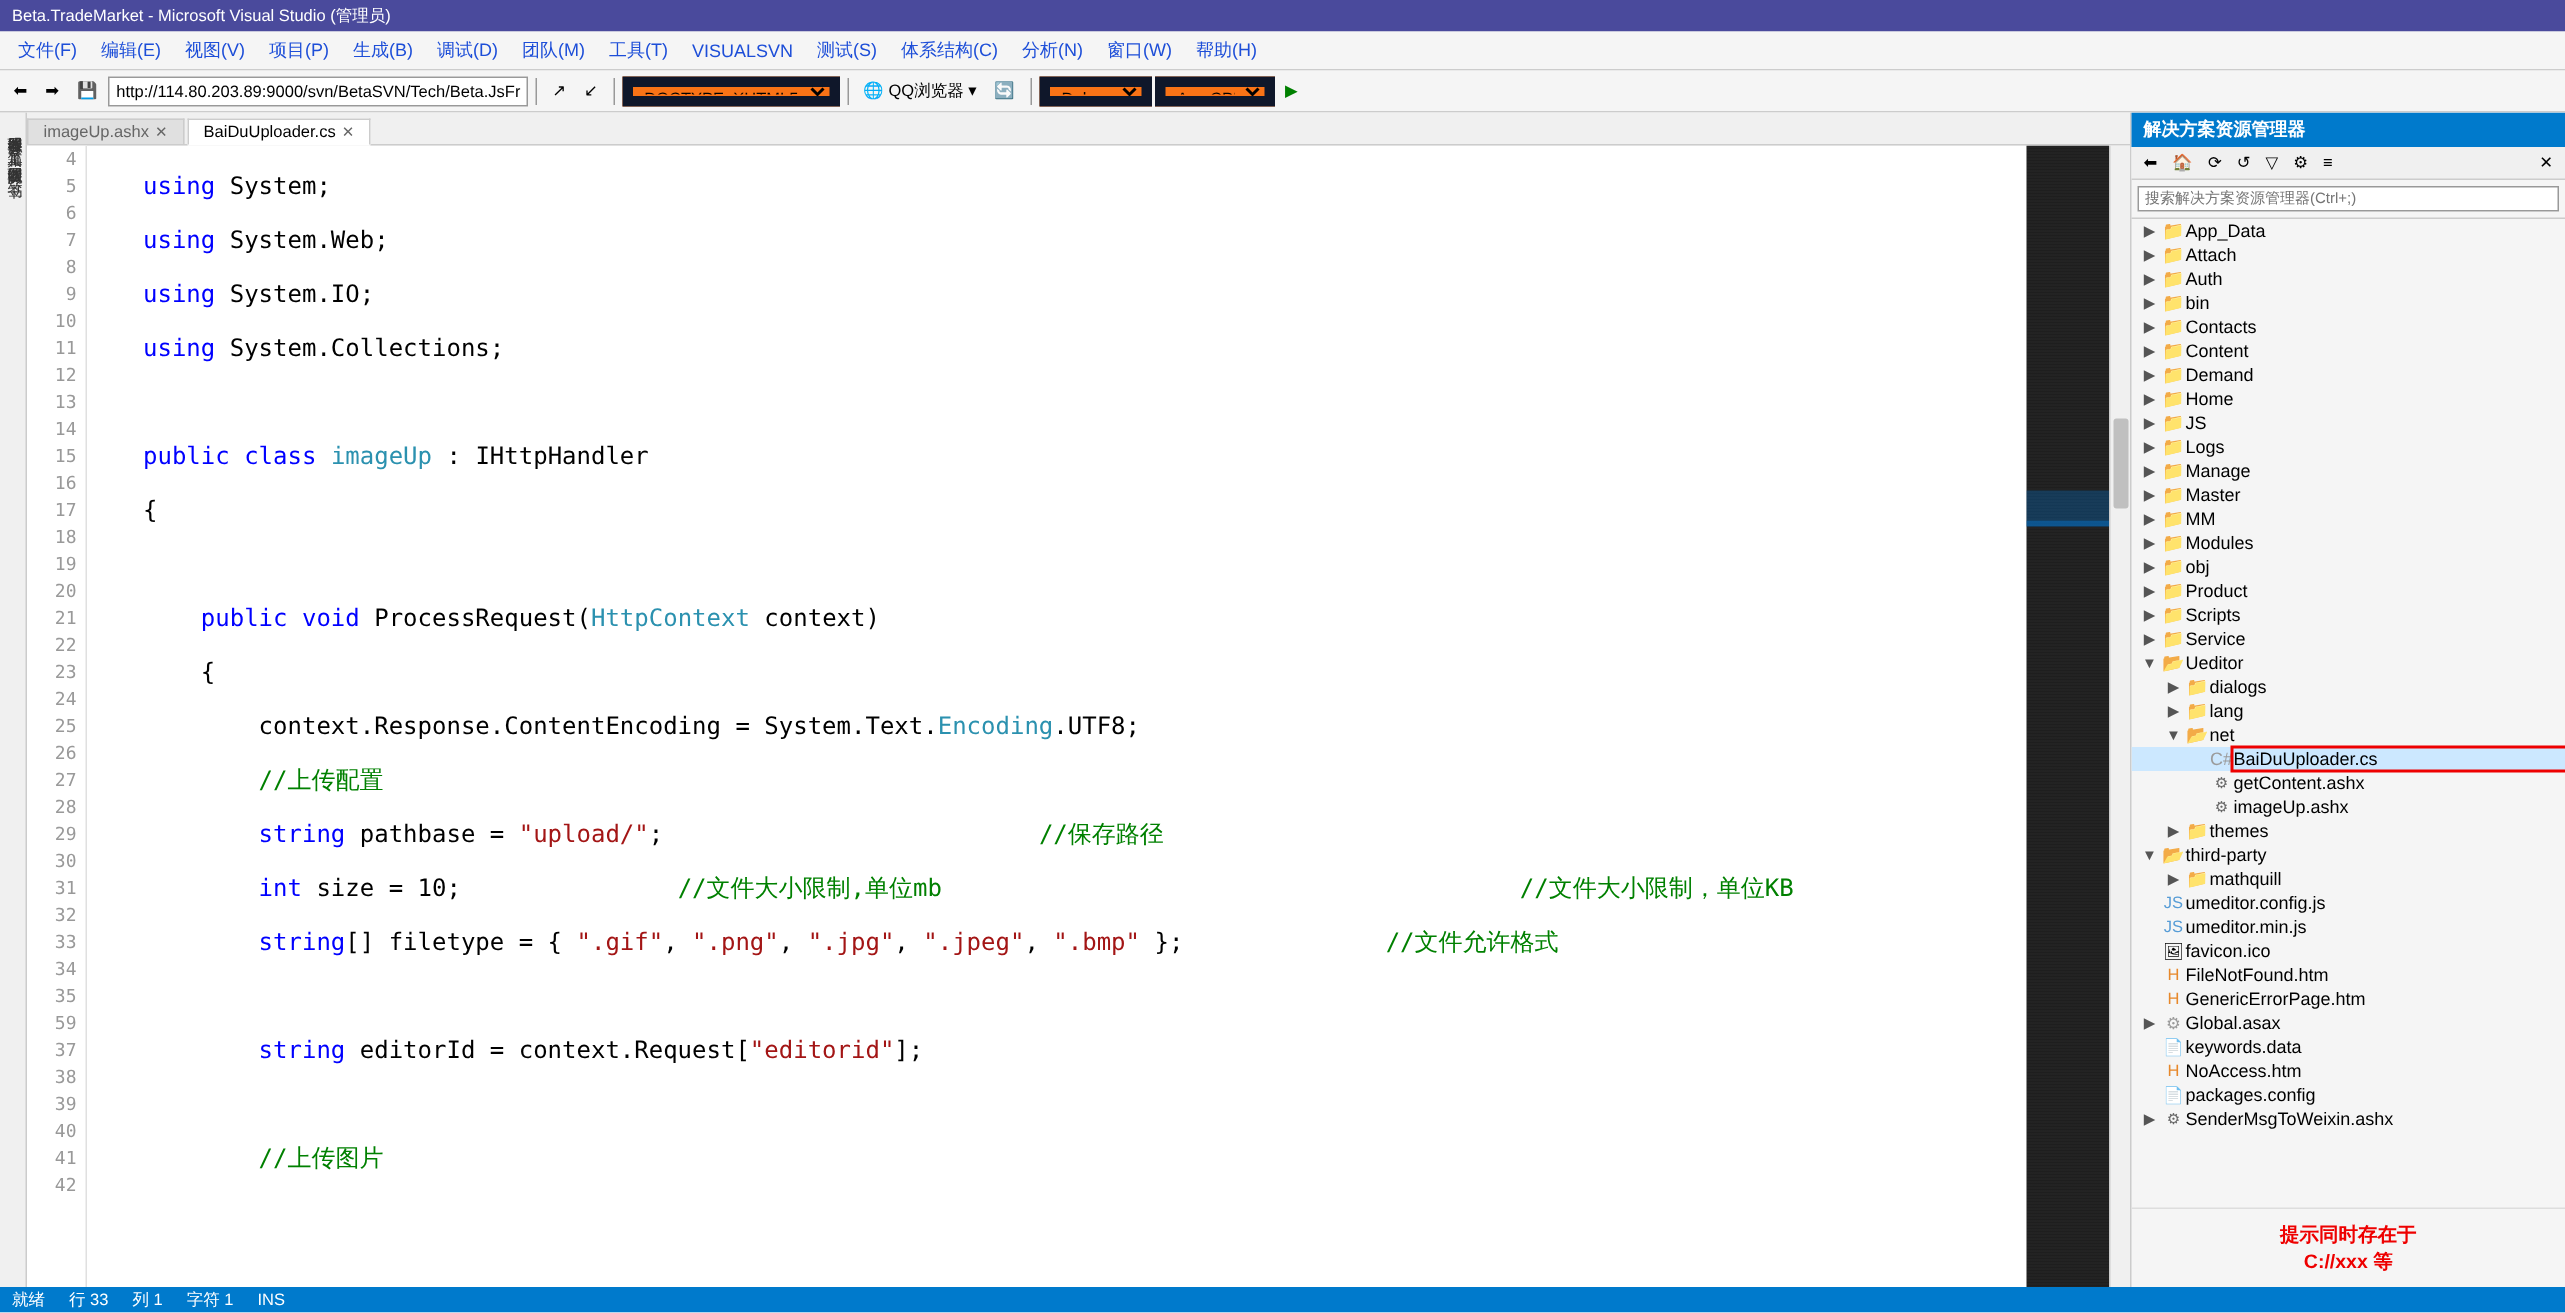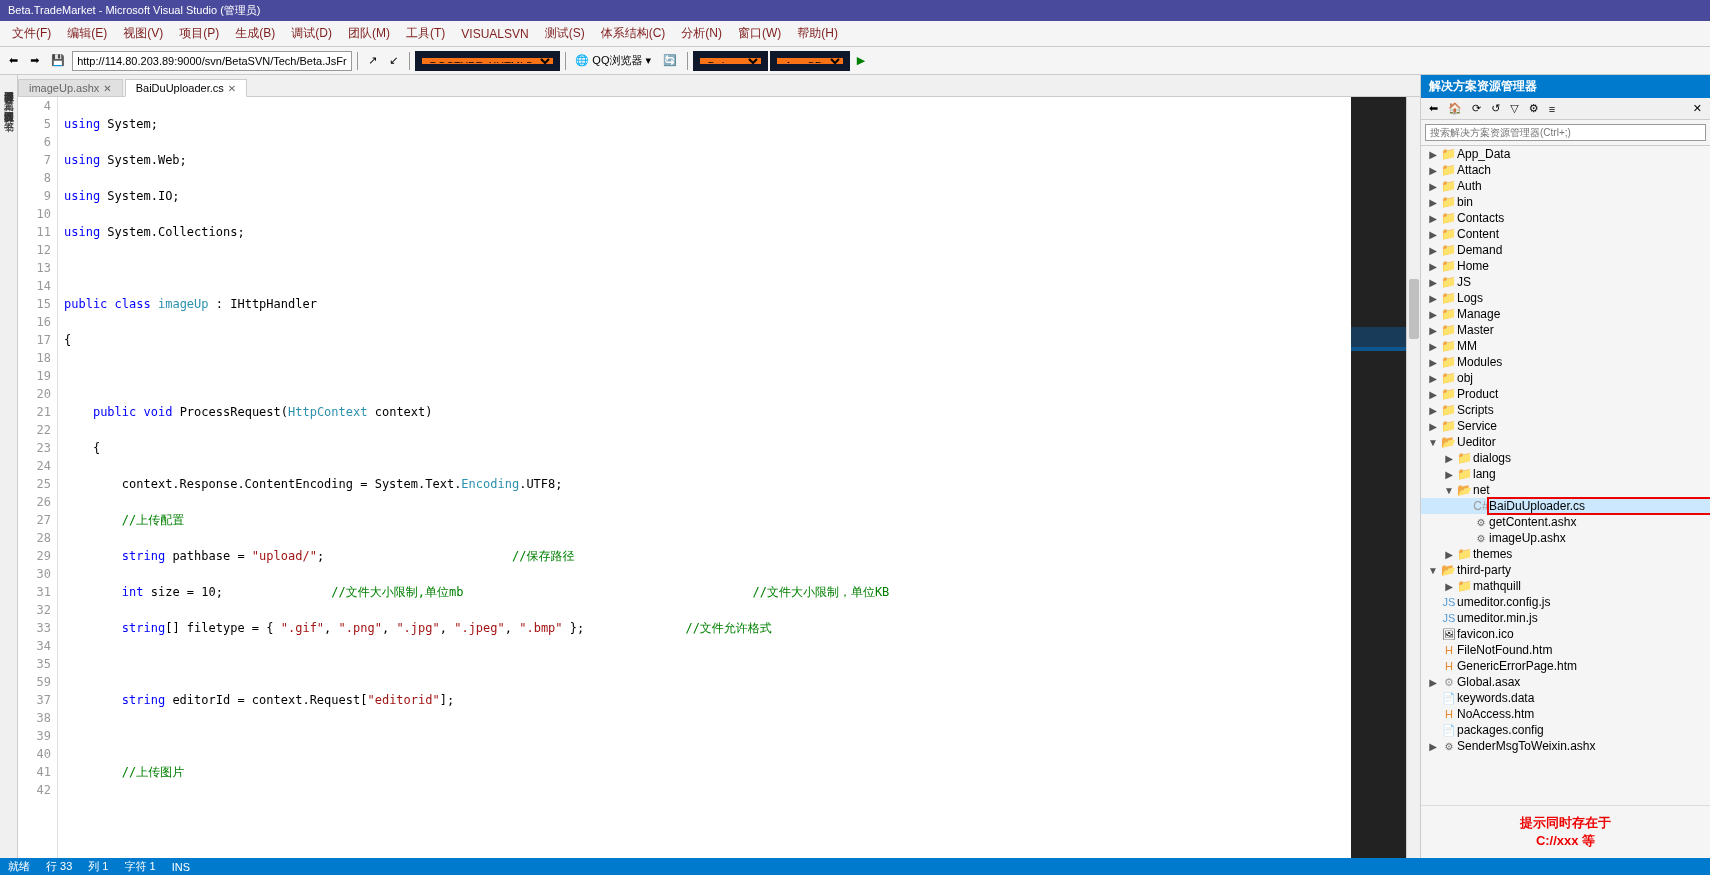"文件(F)" .menu-item { color: #7f1d1d -> #1d4ed8 }
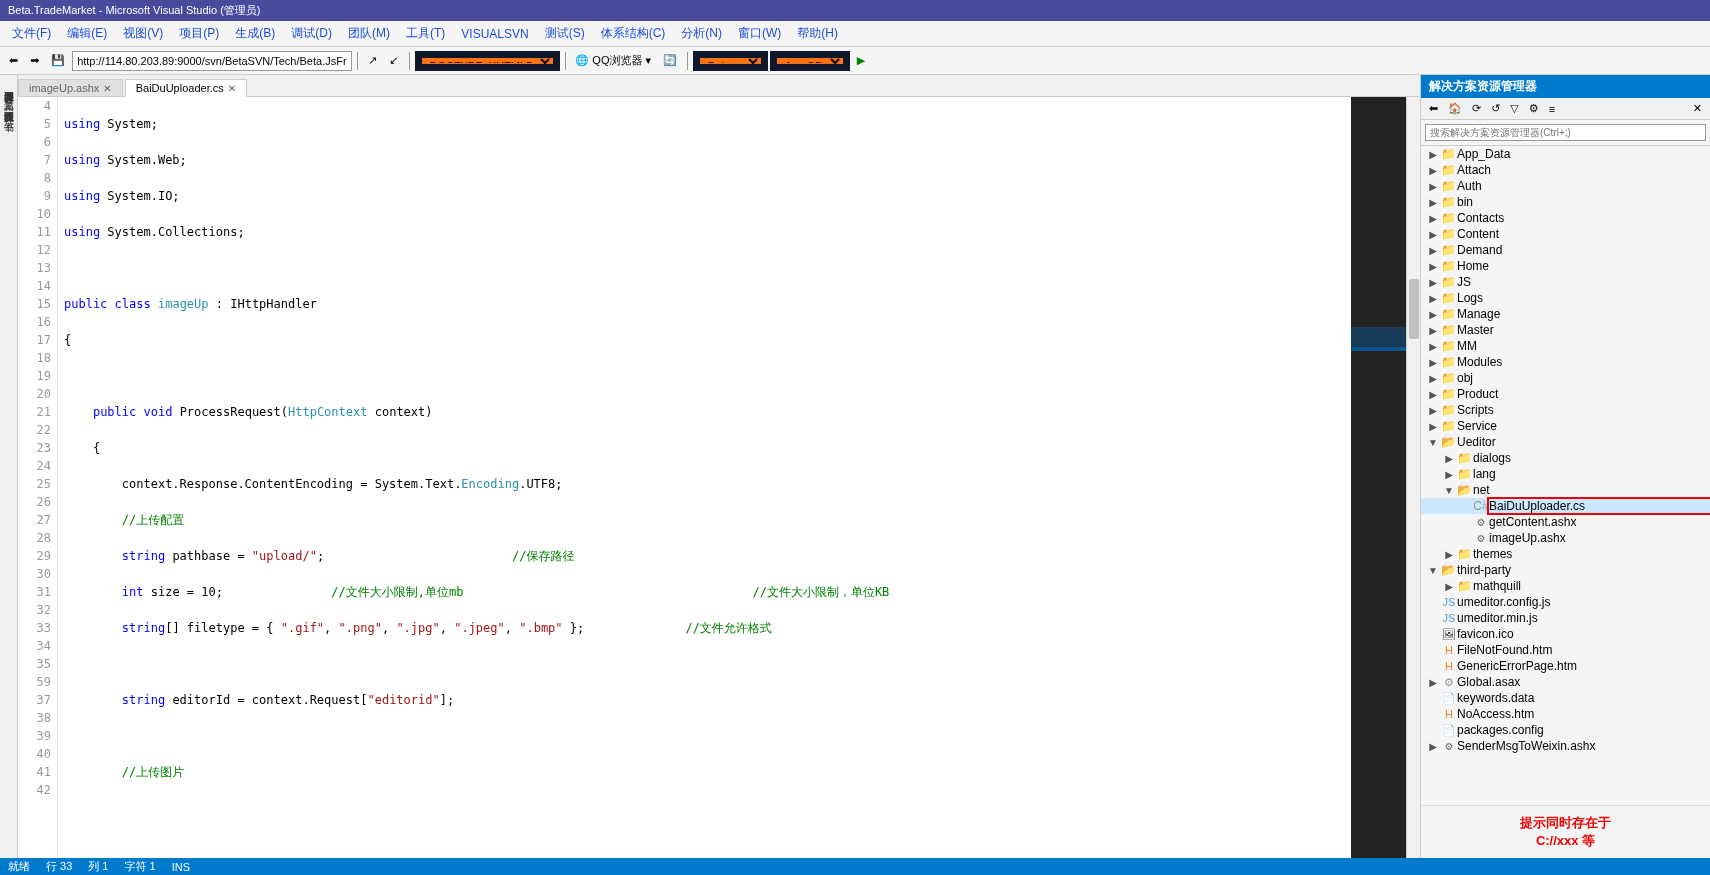"using System;" .code-content { font-size: 12px -> 16px; margin-left: none -> 31px }
